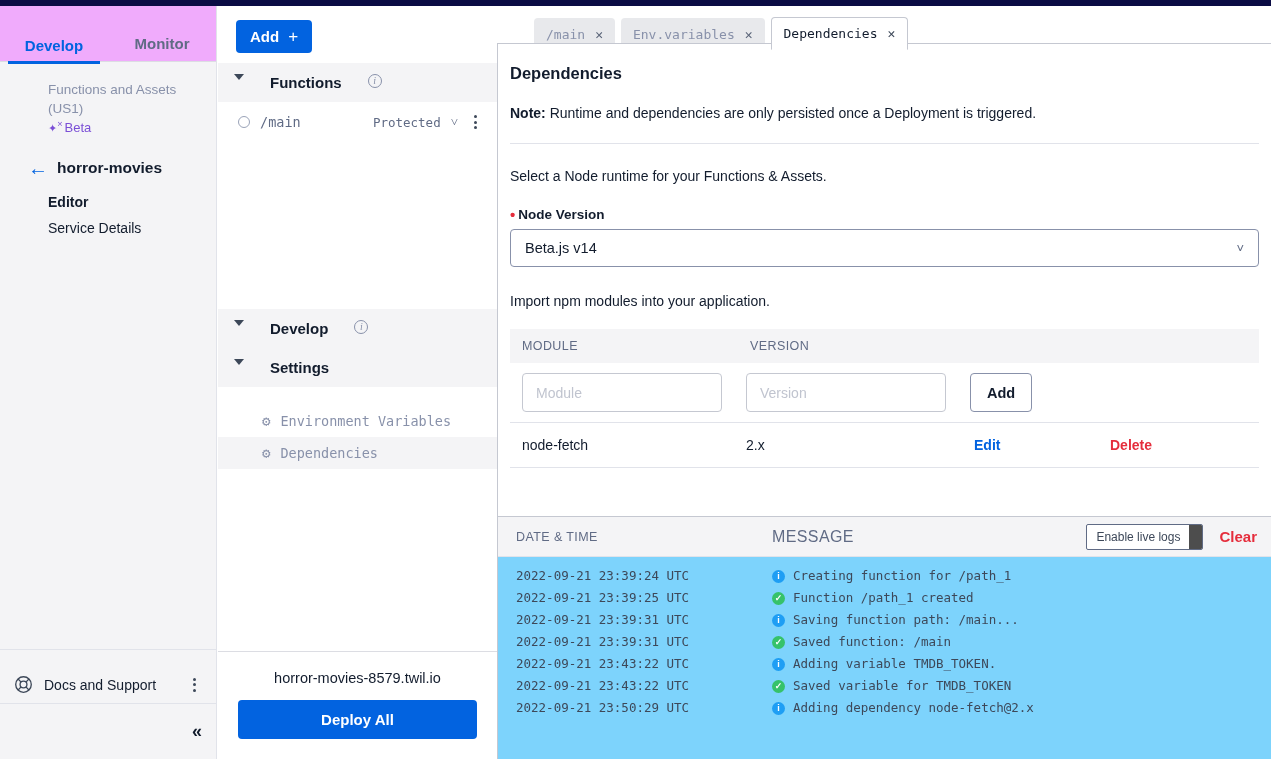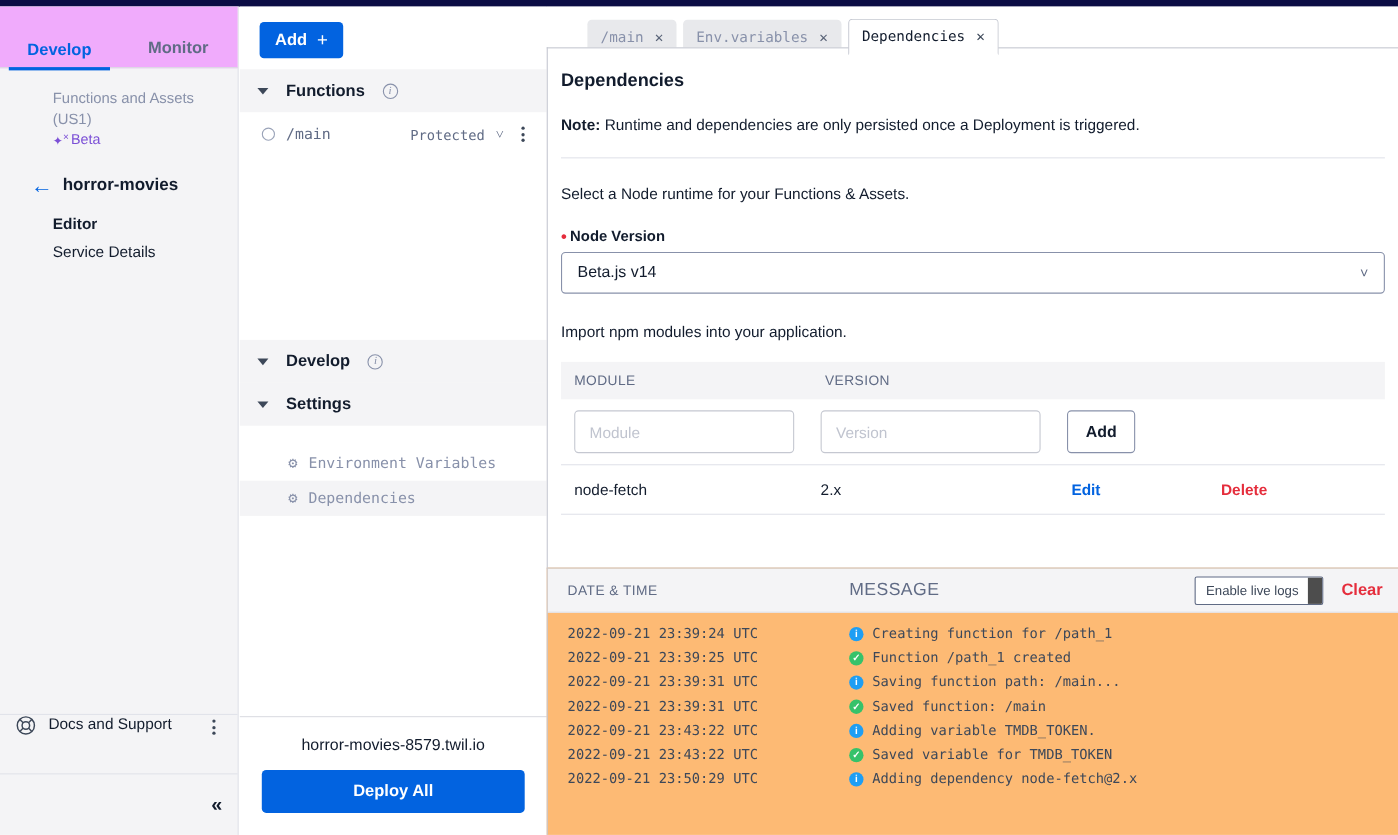"Functions" .sec-head { align-items: center -> flex-start; gap: 16px -> 26px }
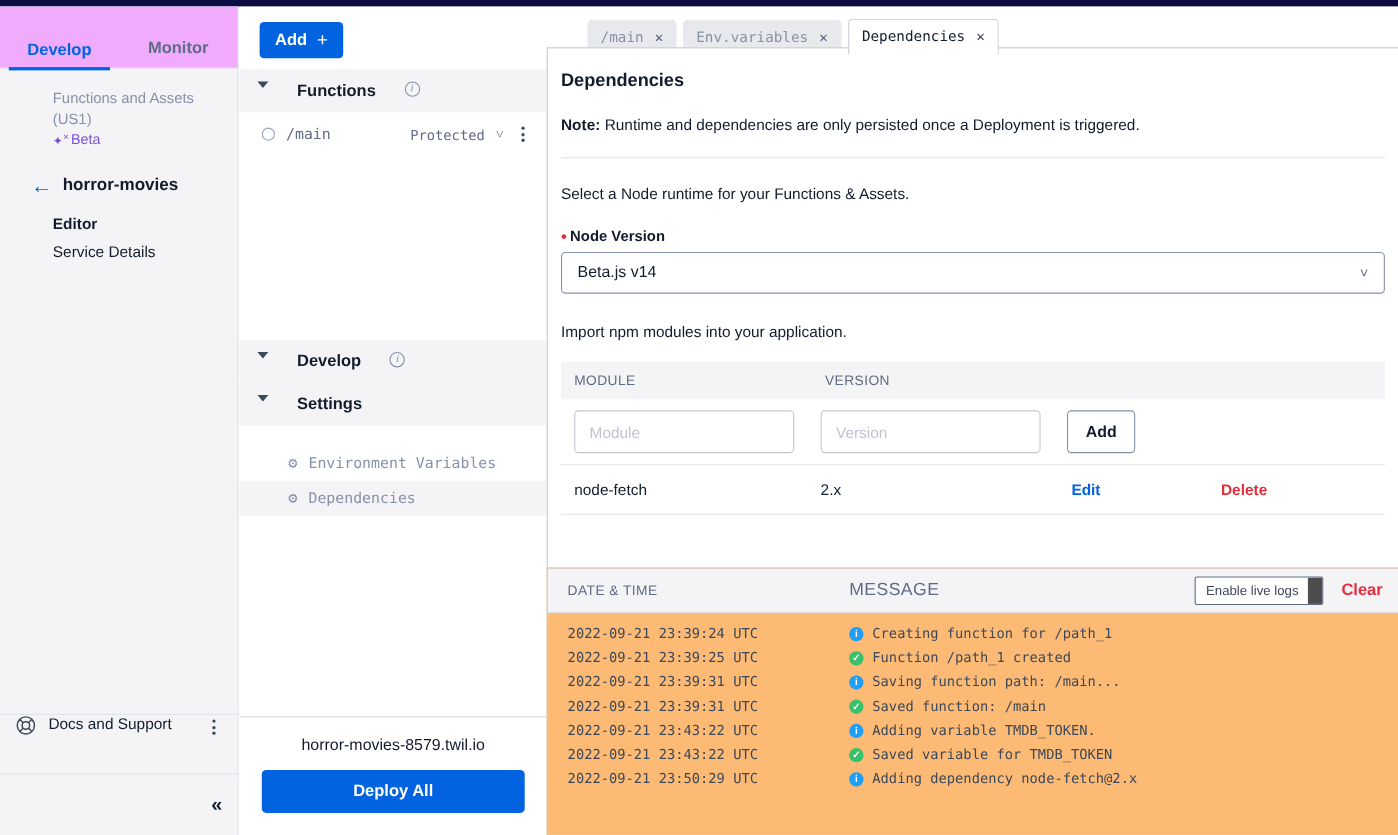"DATE & TIME" .logs { background: #fdba74 -> #7dd3fc }
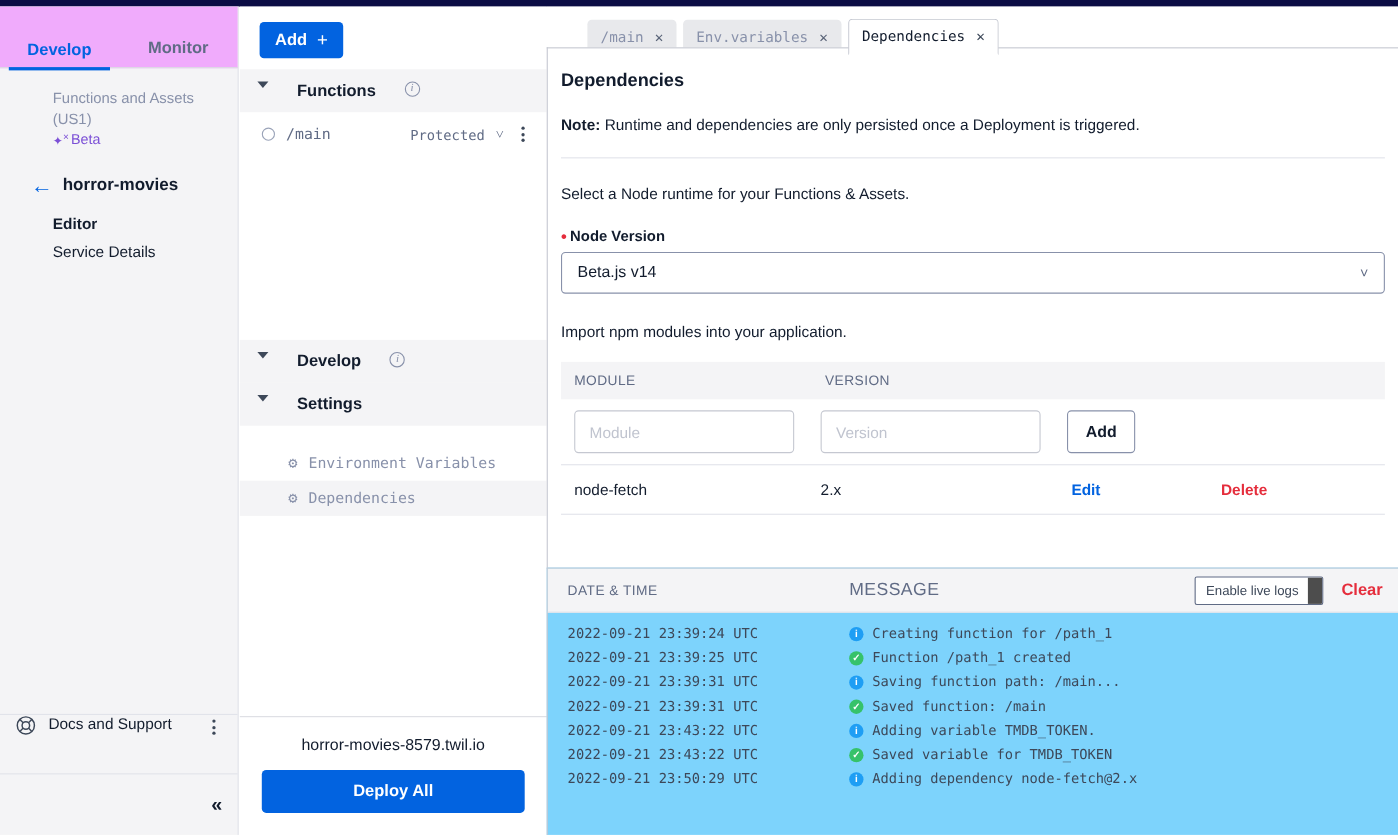"Docs and Support" .sb-docs { align-items: flex-start -> center; padding: 0 14px 0 14px -> 16px 14px 0 14px }
